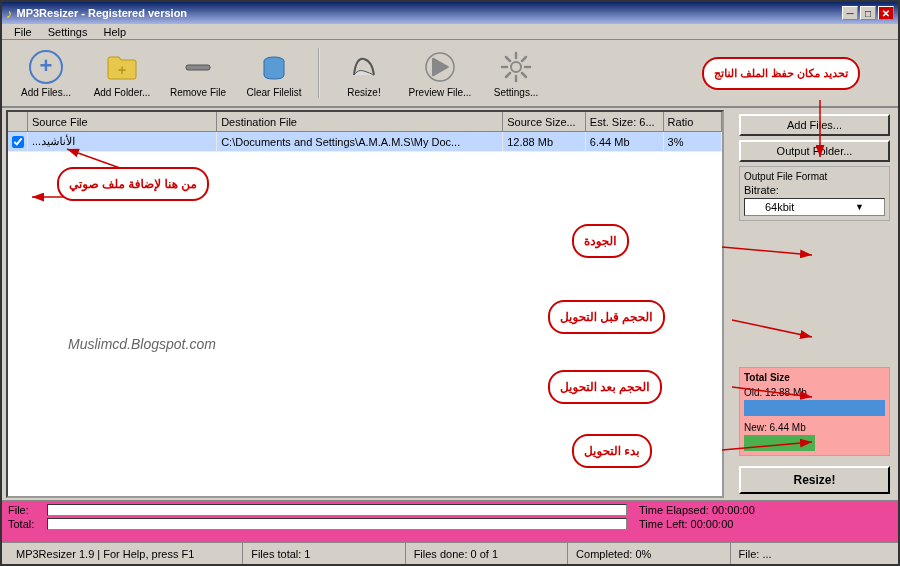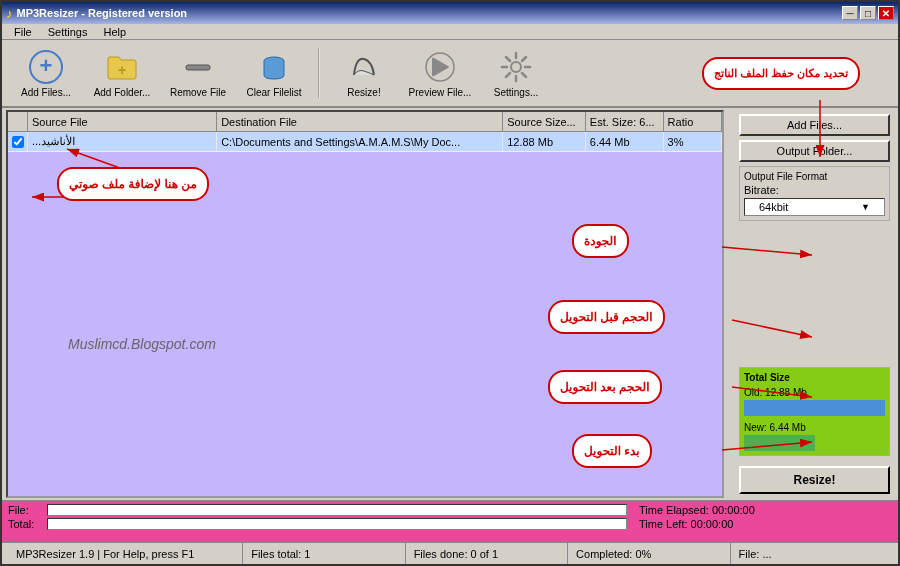"Source File" div { background: #c4b5fd -> #ffffff }
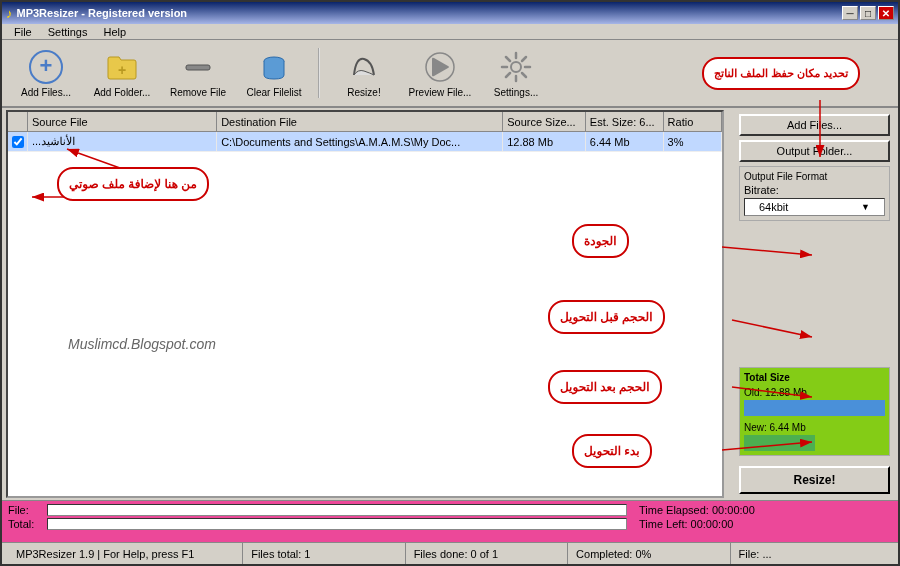"64kbit" div { padding: 2px 14px -> 2px 20px }
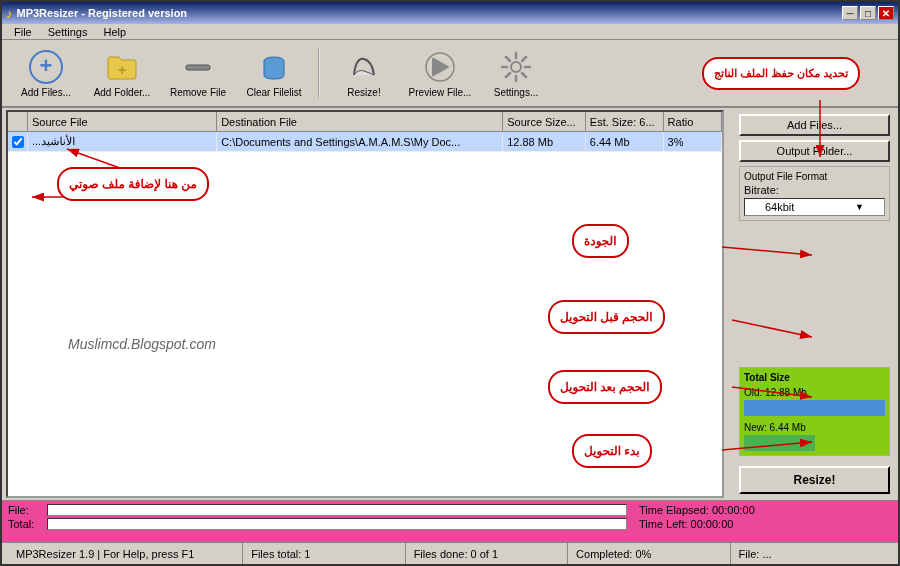"Total Size" div { background: #84cc16 -> #fca5a5 }
